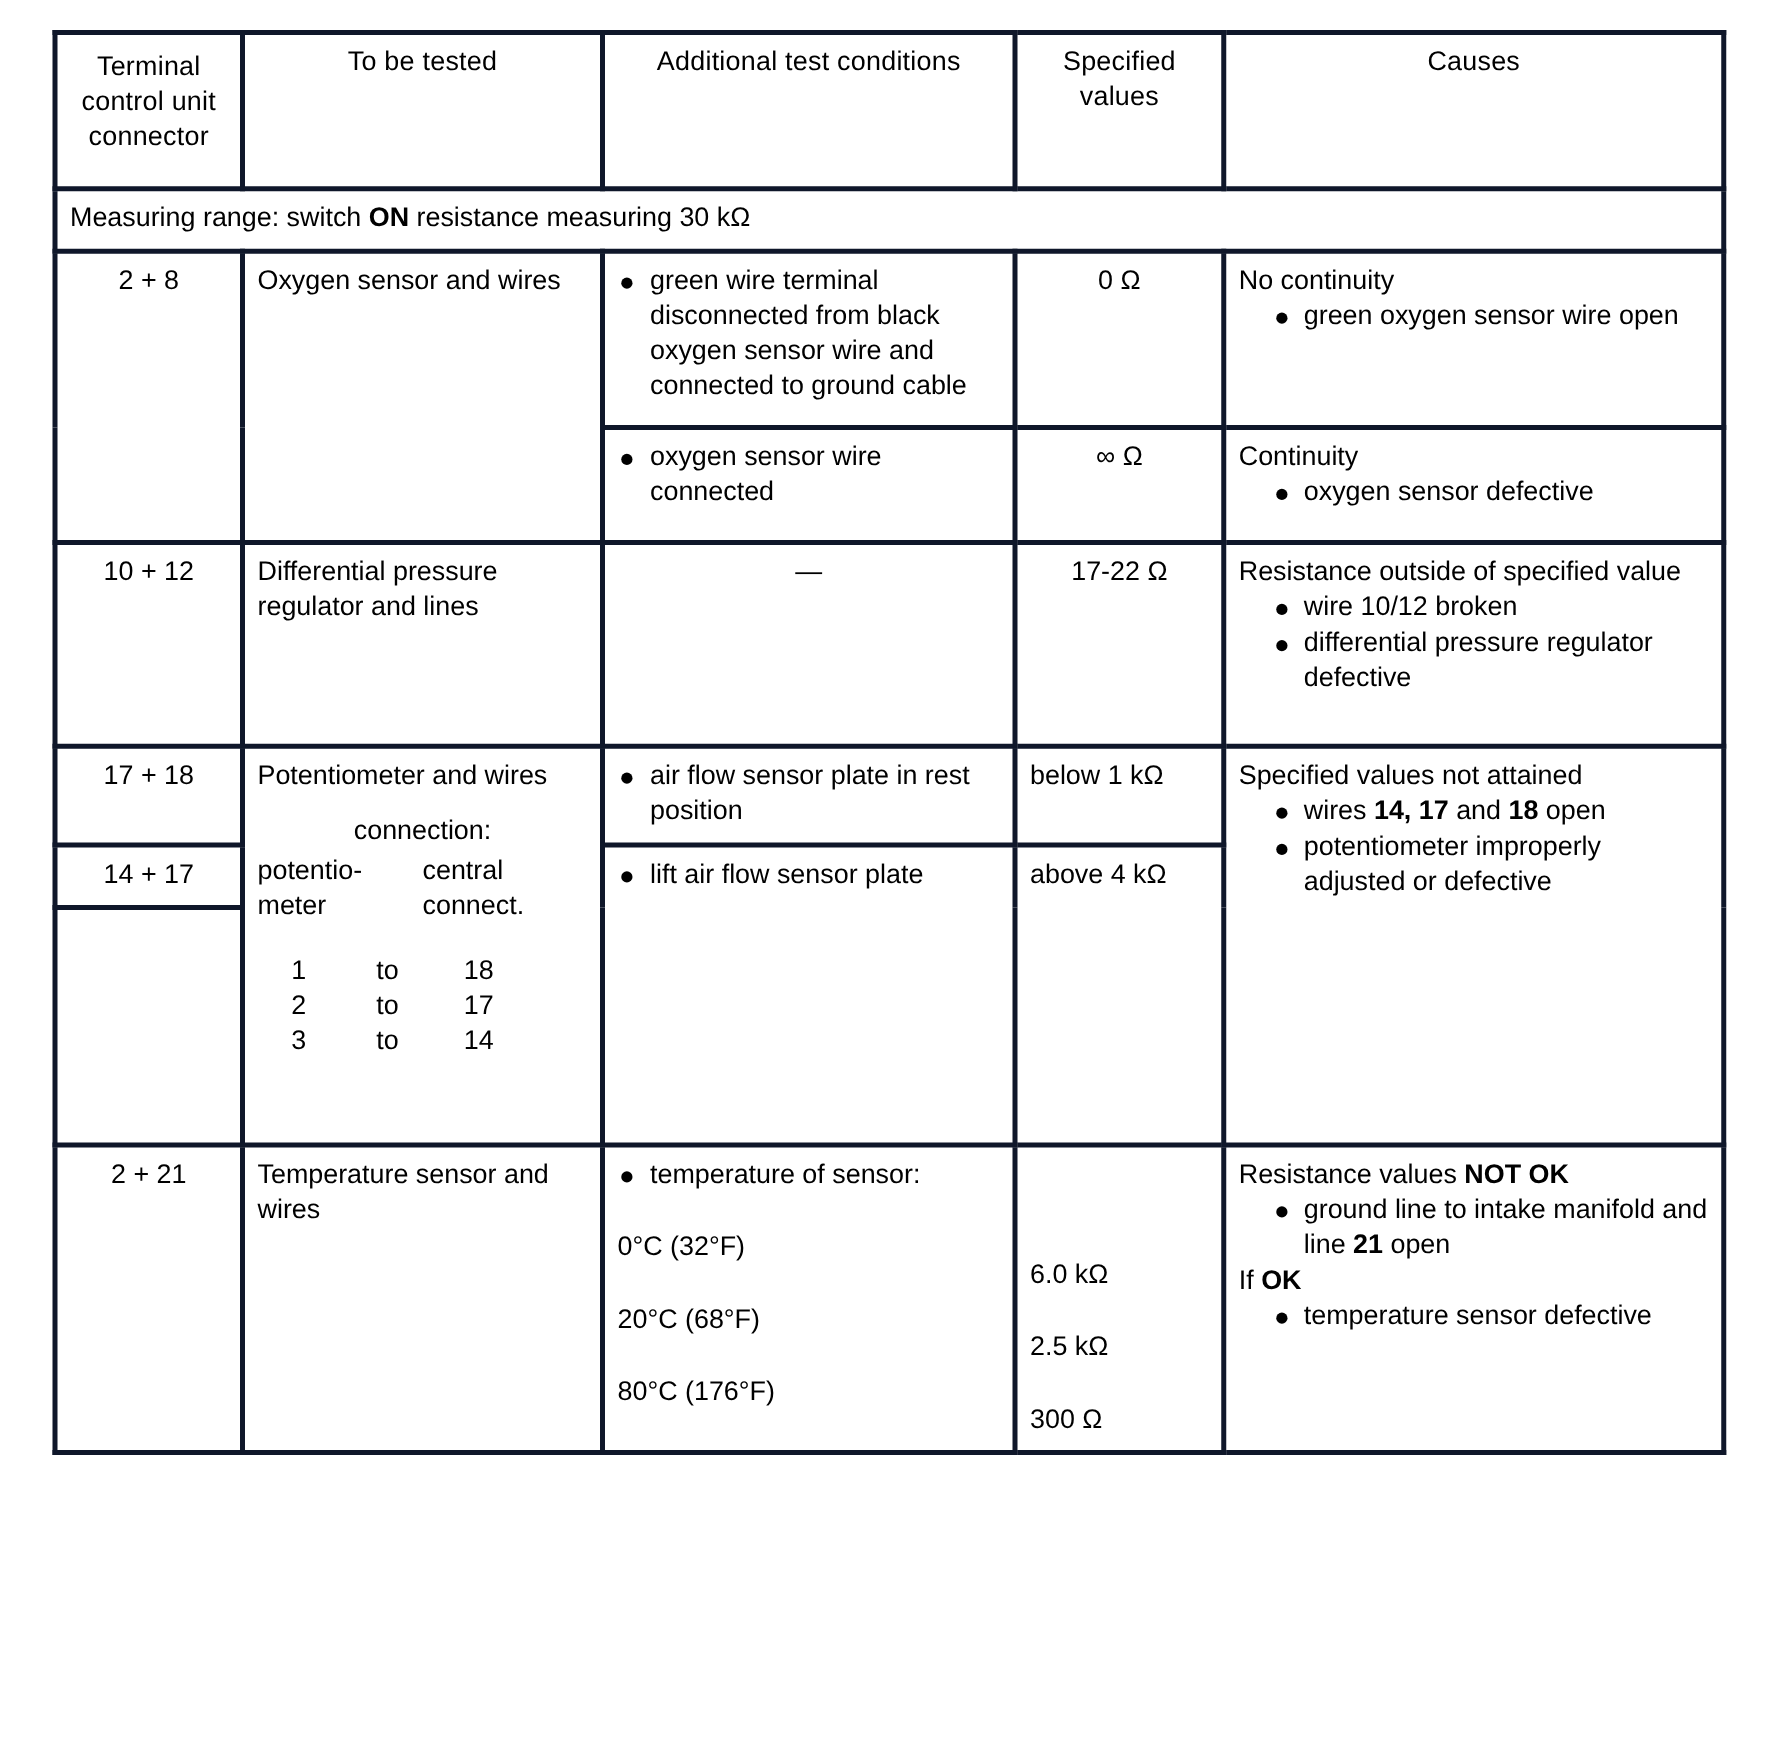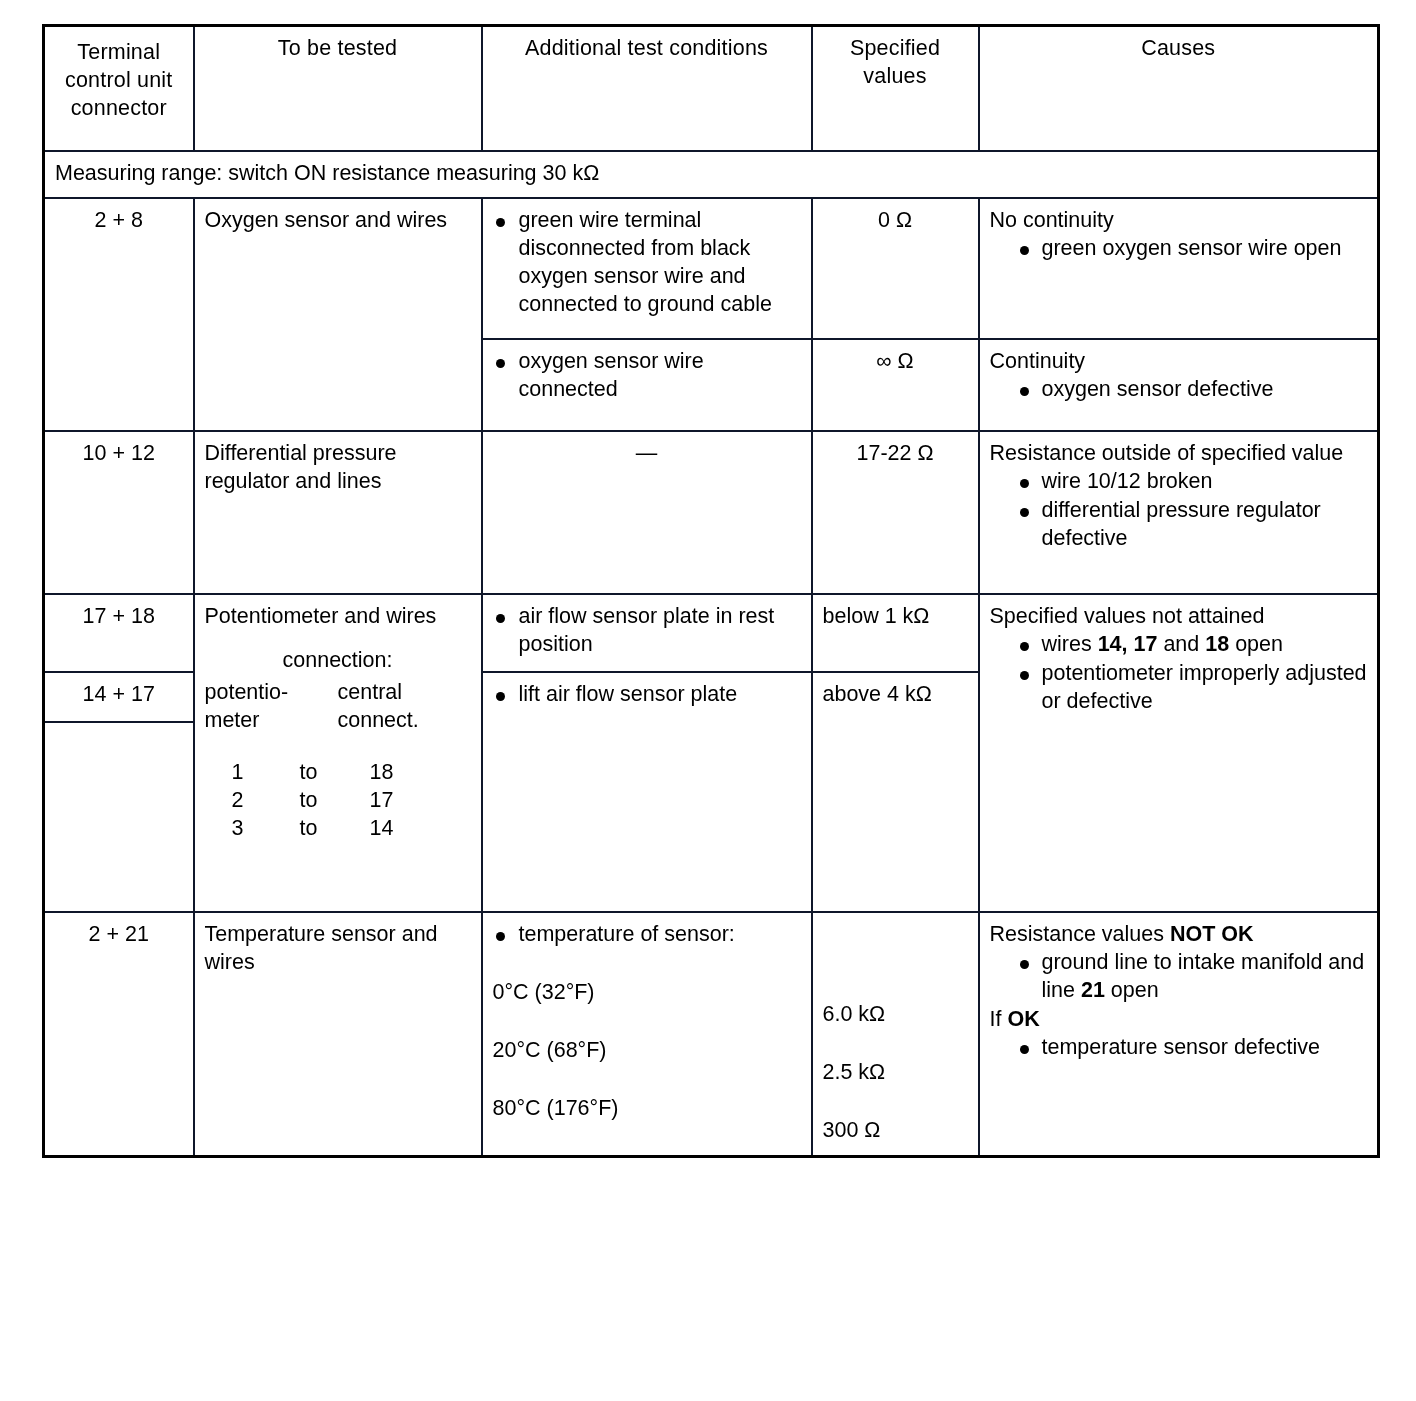"Terminal" table.rc td, table.rc th { border: 2px solid #0f172a -> 4px solid #0f172a }
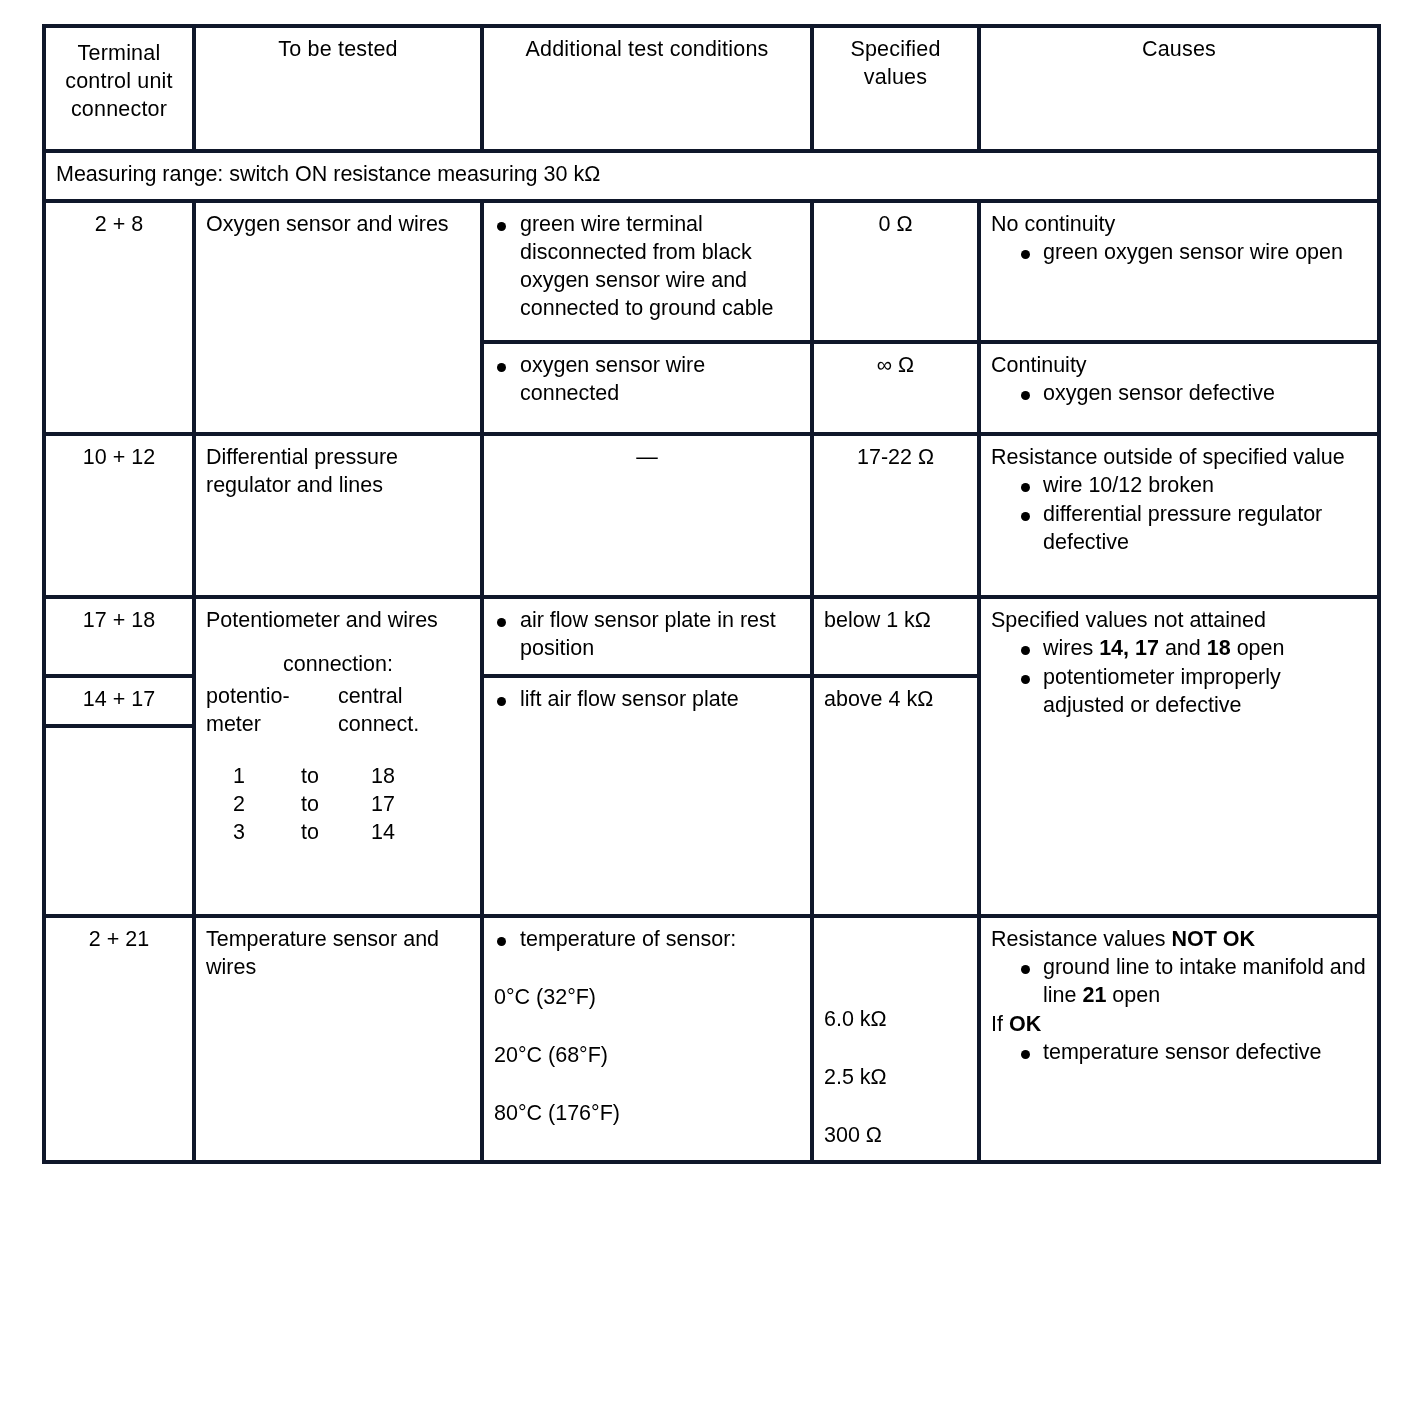"ON" td.measuring b { font-weight: normal -> bold }
